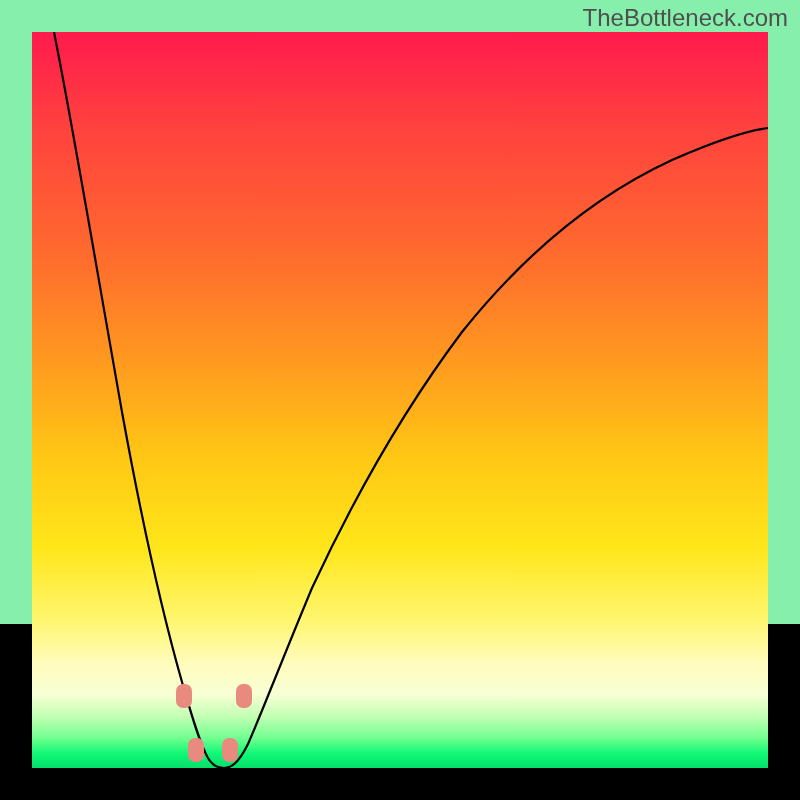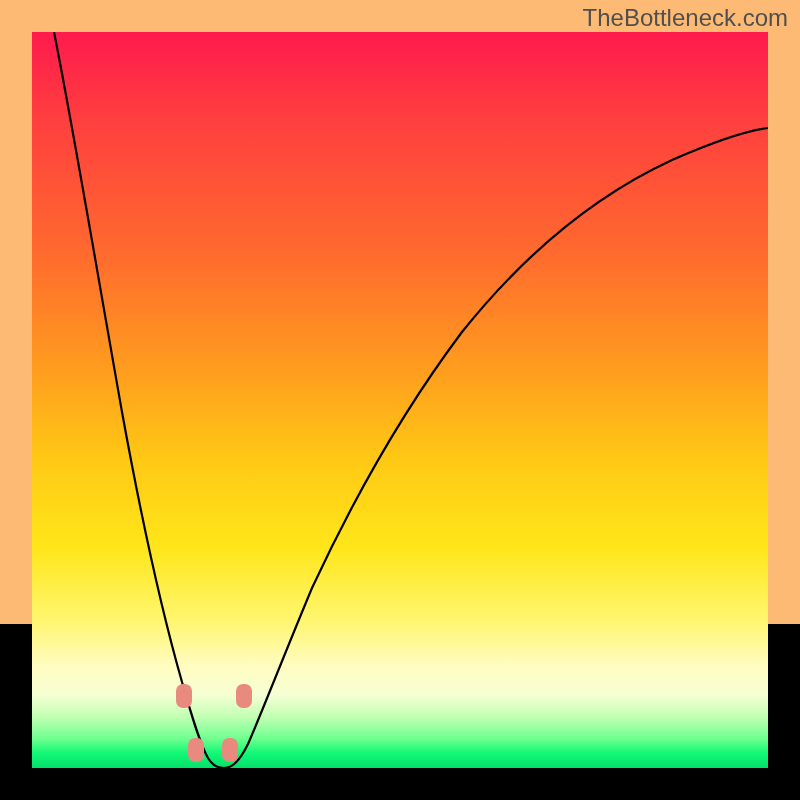"TheBottleneck.com" .frame { background: #fdba74 -> #86efac }
